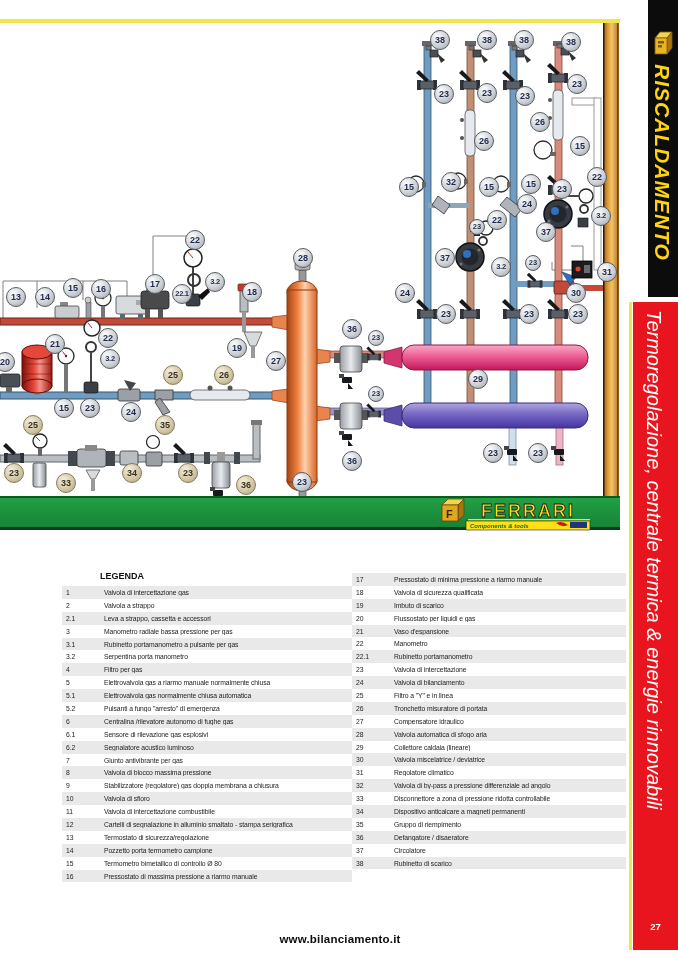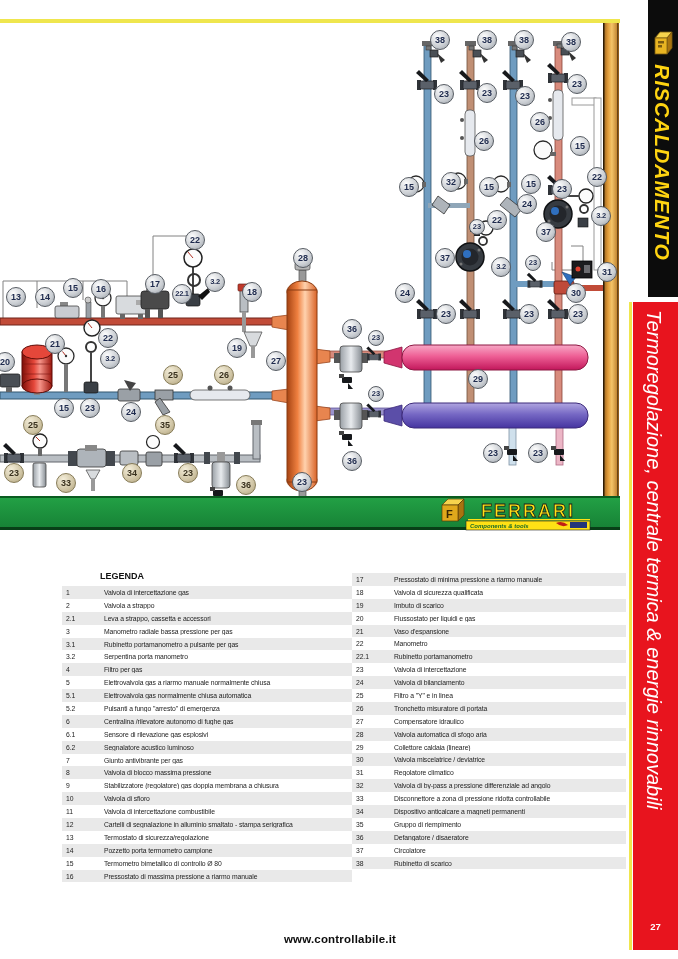"www.controllabile.it" span { text: www.controllabile.it -> www.bilanciamento.it }
